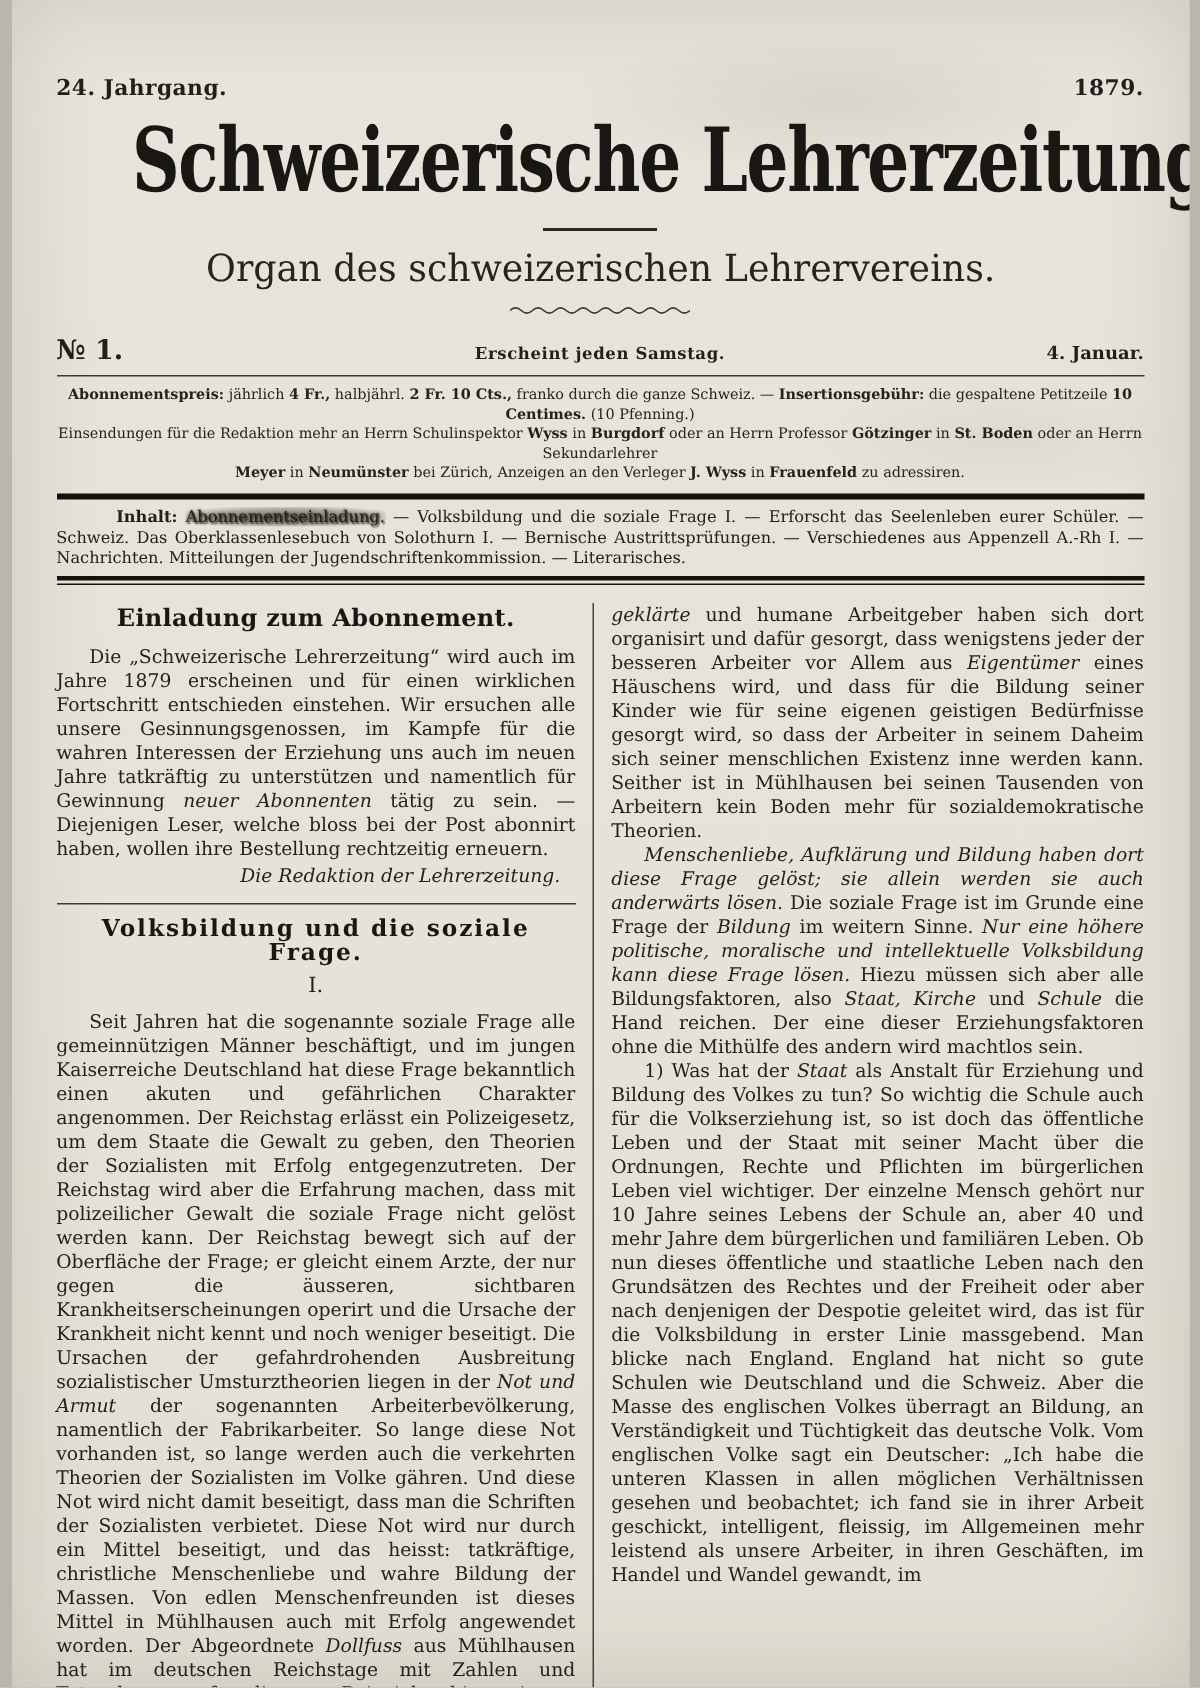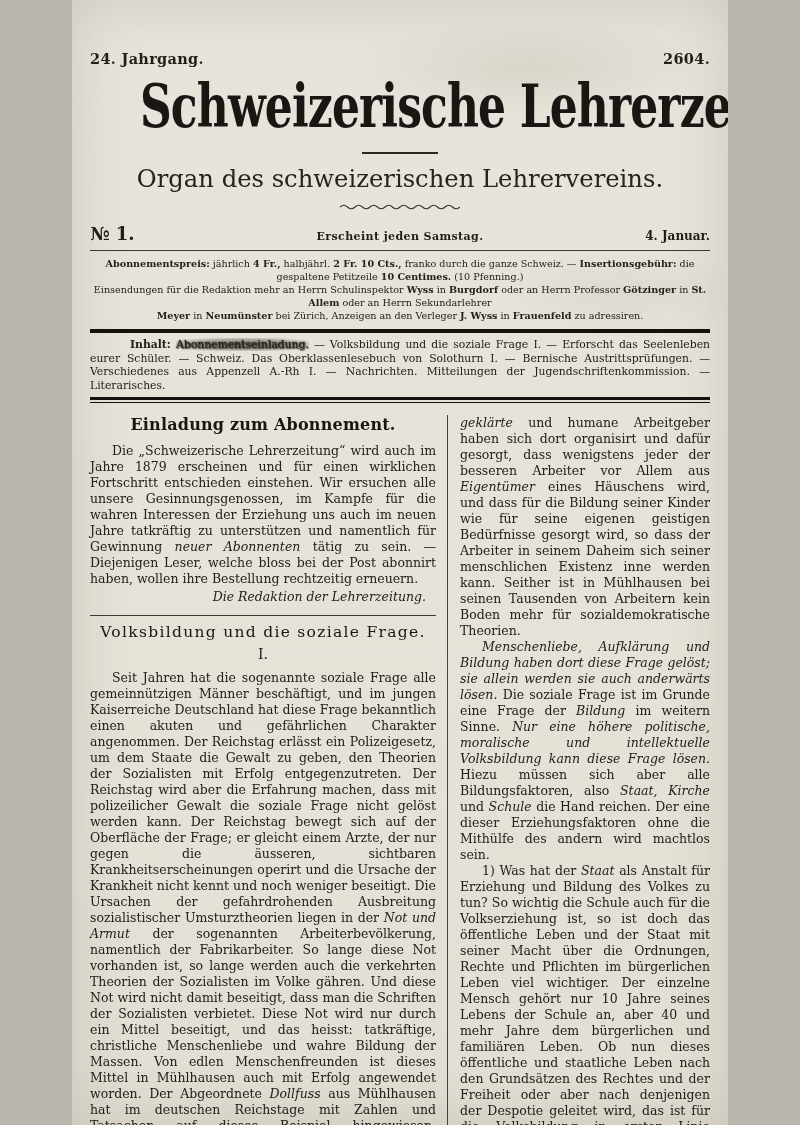"24. Jahrgang." .page { padding: 0 18px -> 0 30px; width: 656px -> 785px }
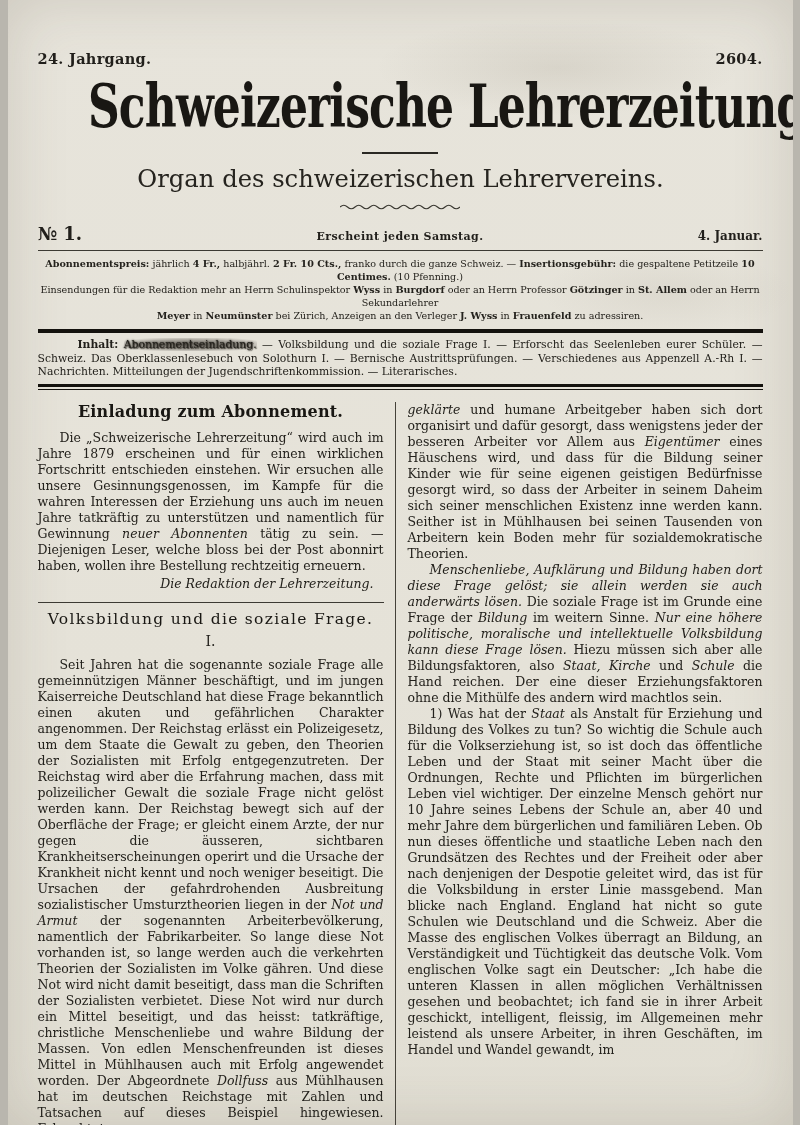"2604." span { text: 2604 -> 1879 }
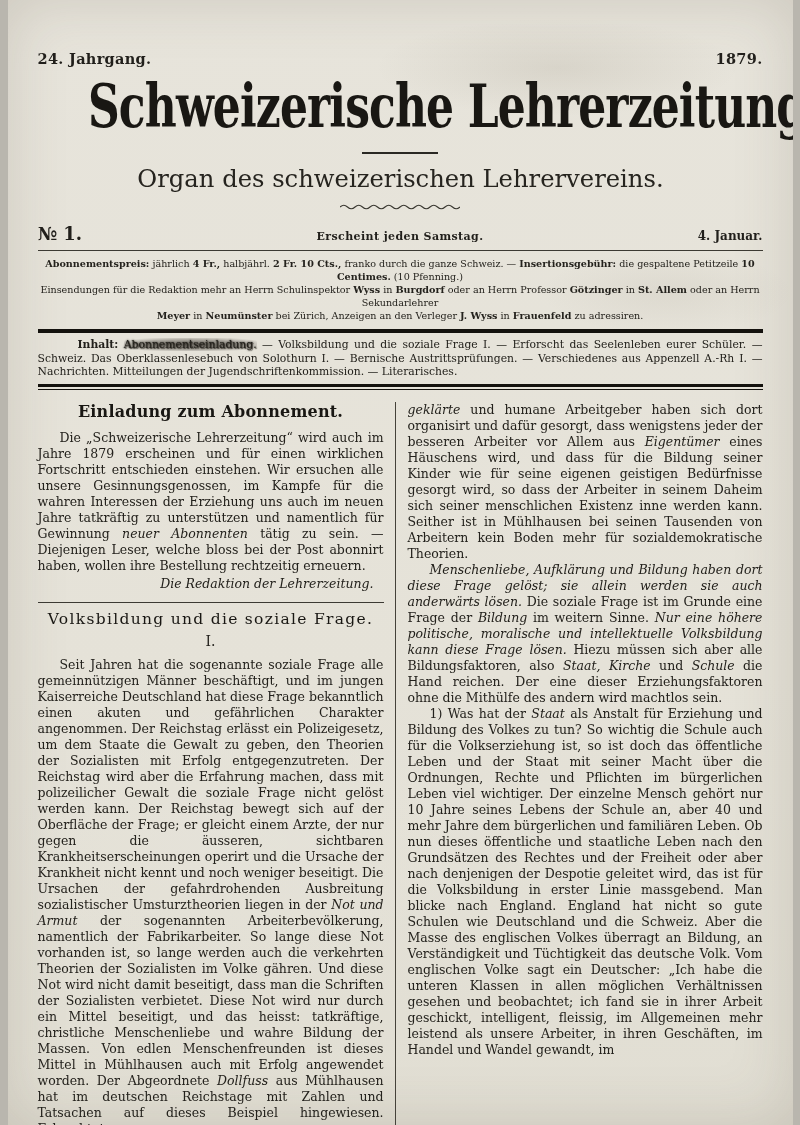"St. Allem" span { text: Allem -> Boden }
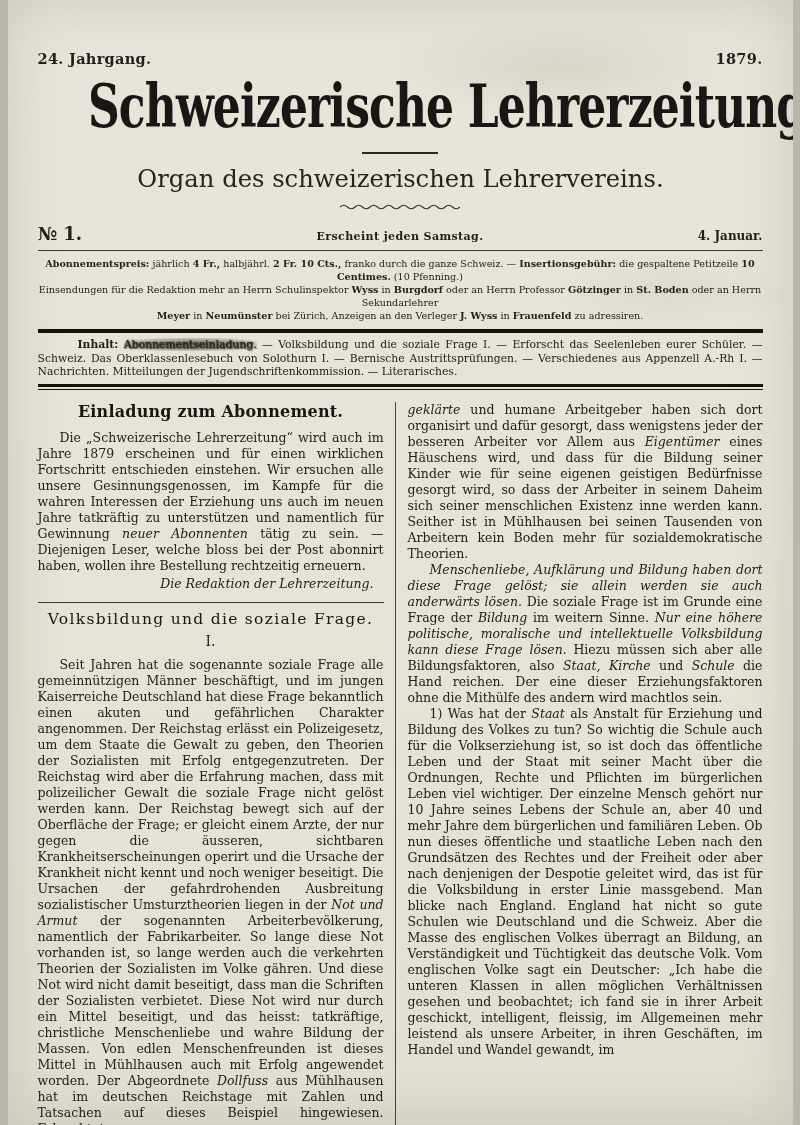"Volksbildung und die soziale Frage." .sec2-heading { font-weight: normal -> bold }
